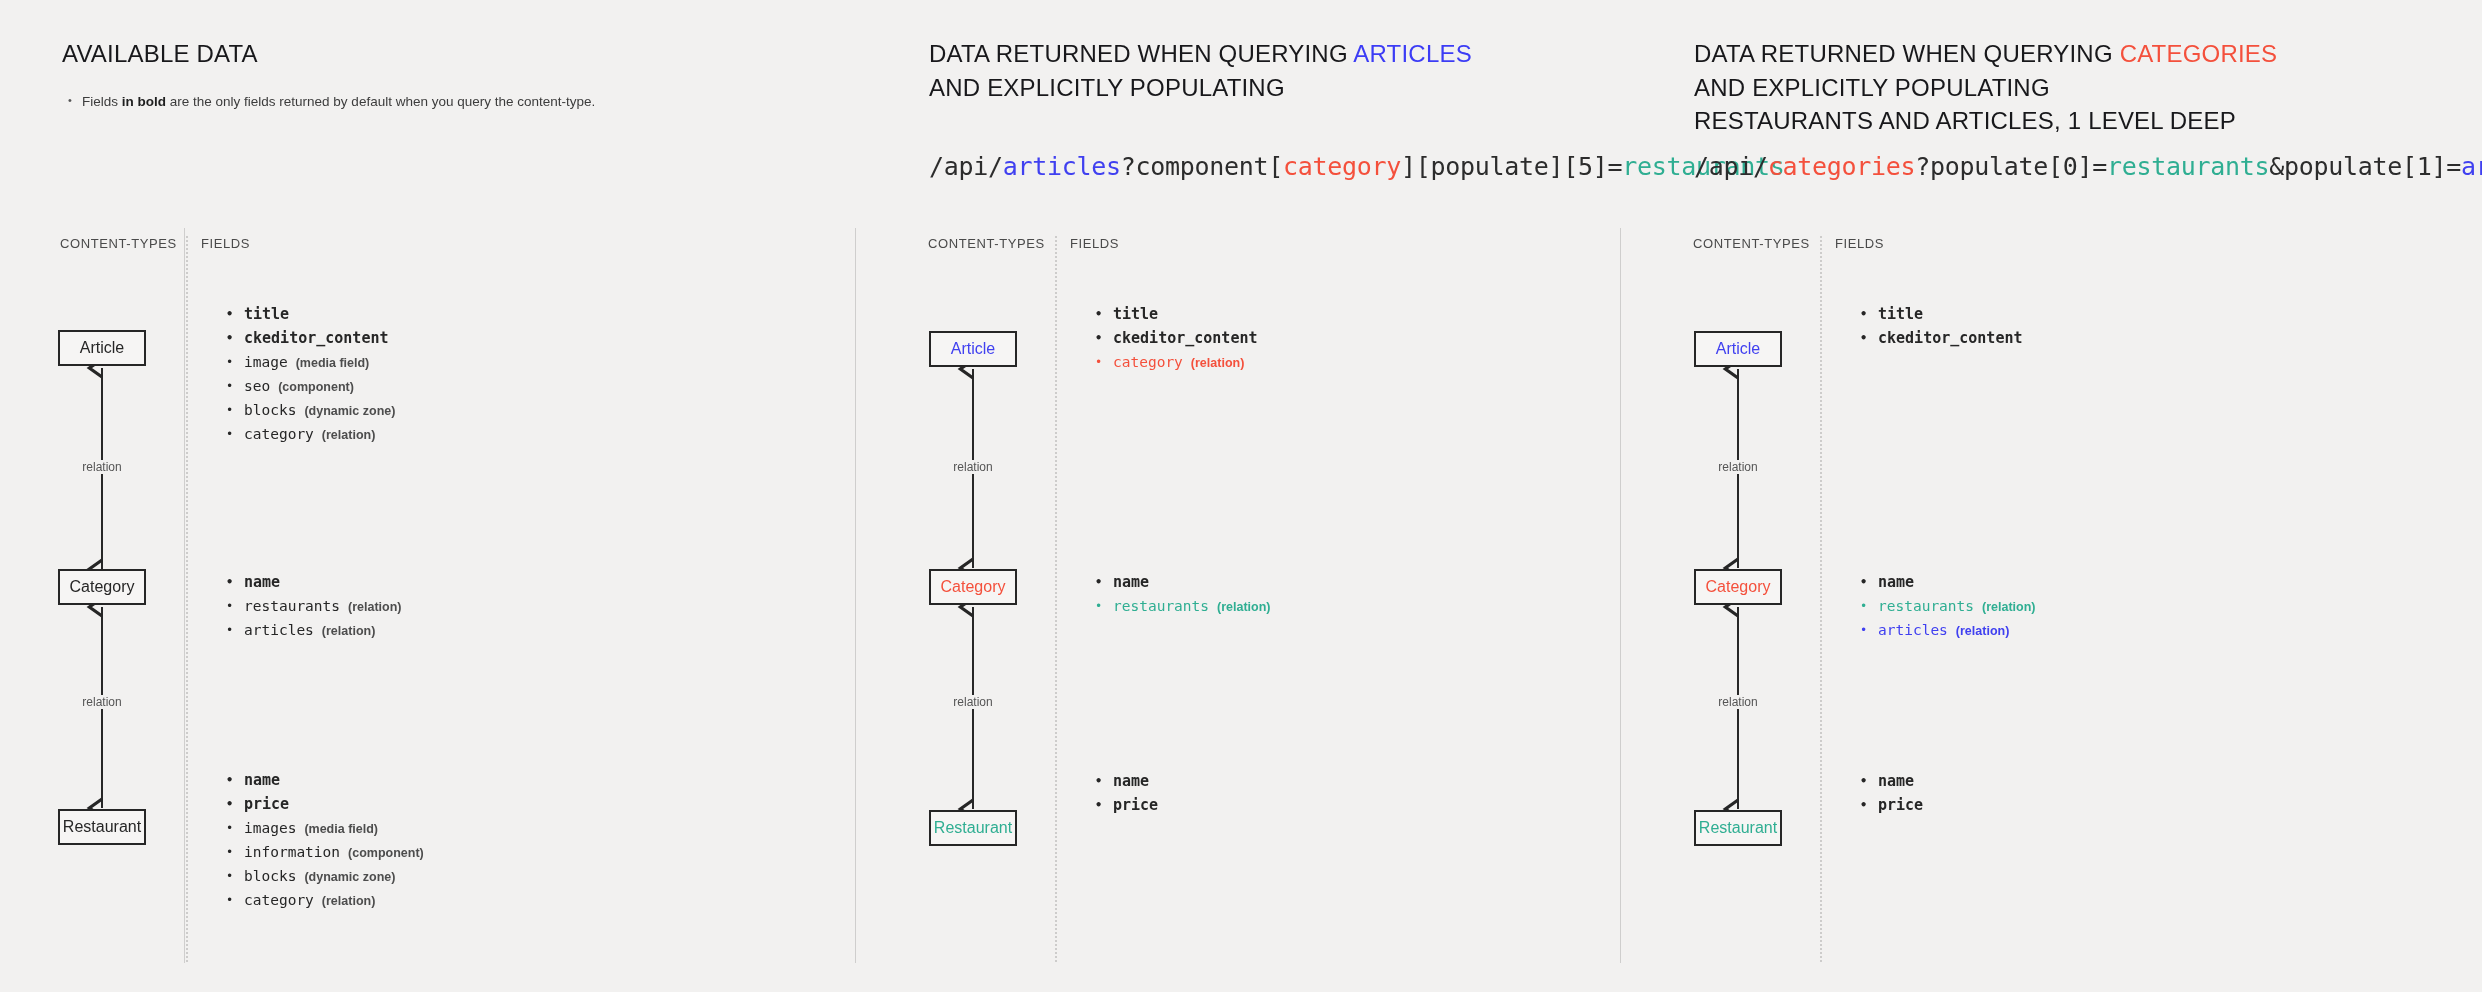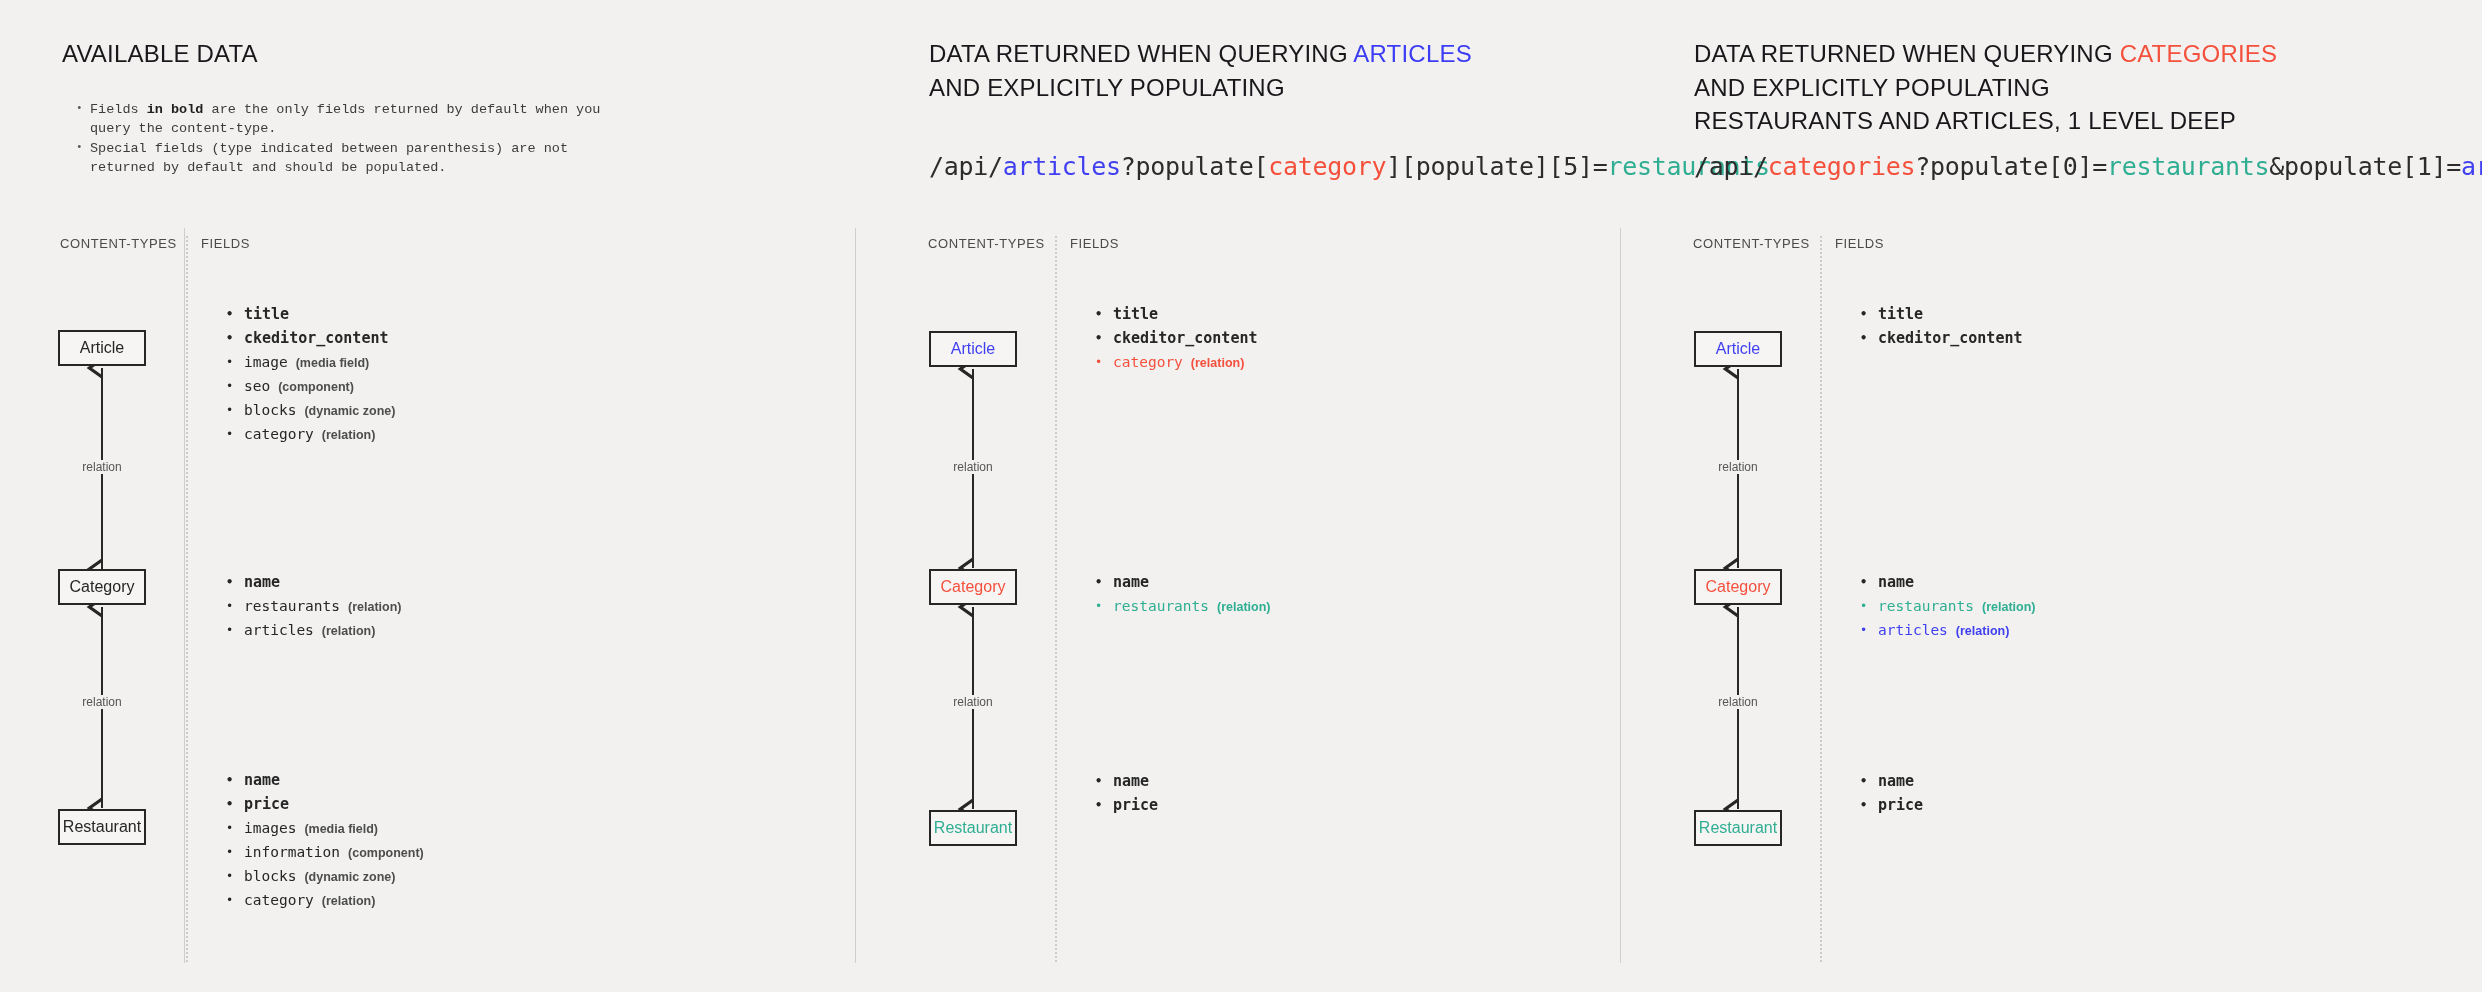"Fields in bold are the" .bullets { font-family: Liberation Mono, monospace -> none; margin: 12px -> 4px }
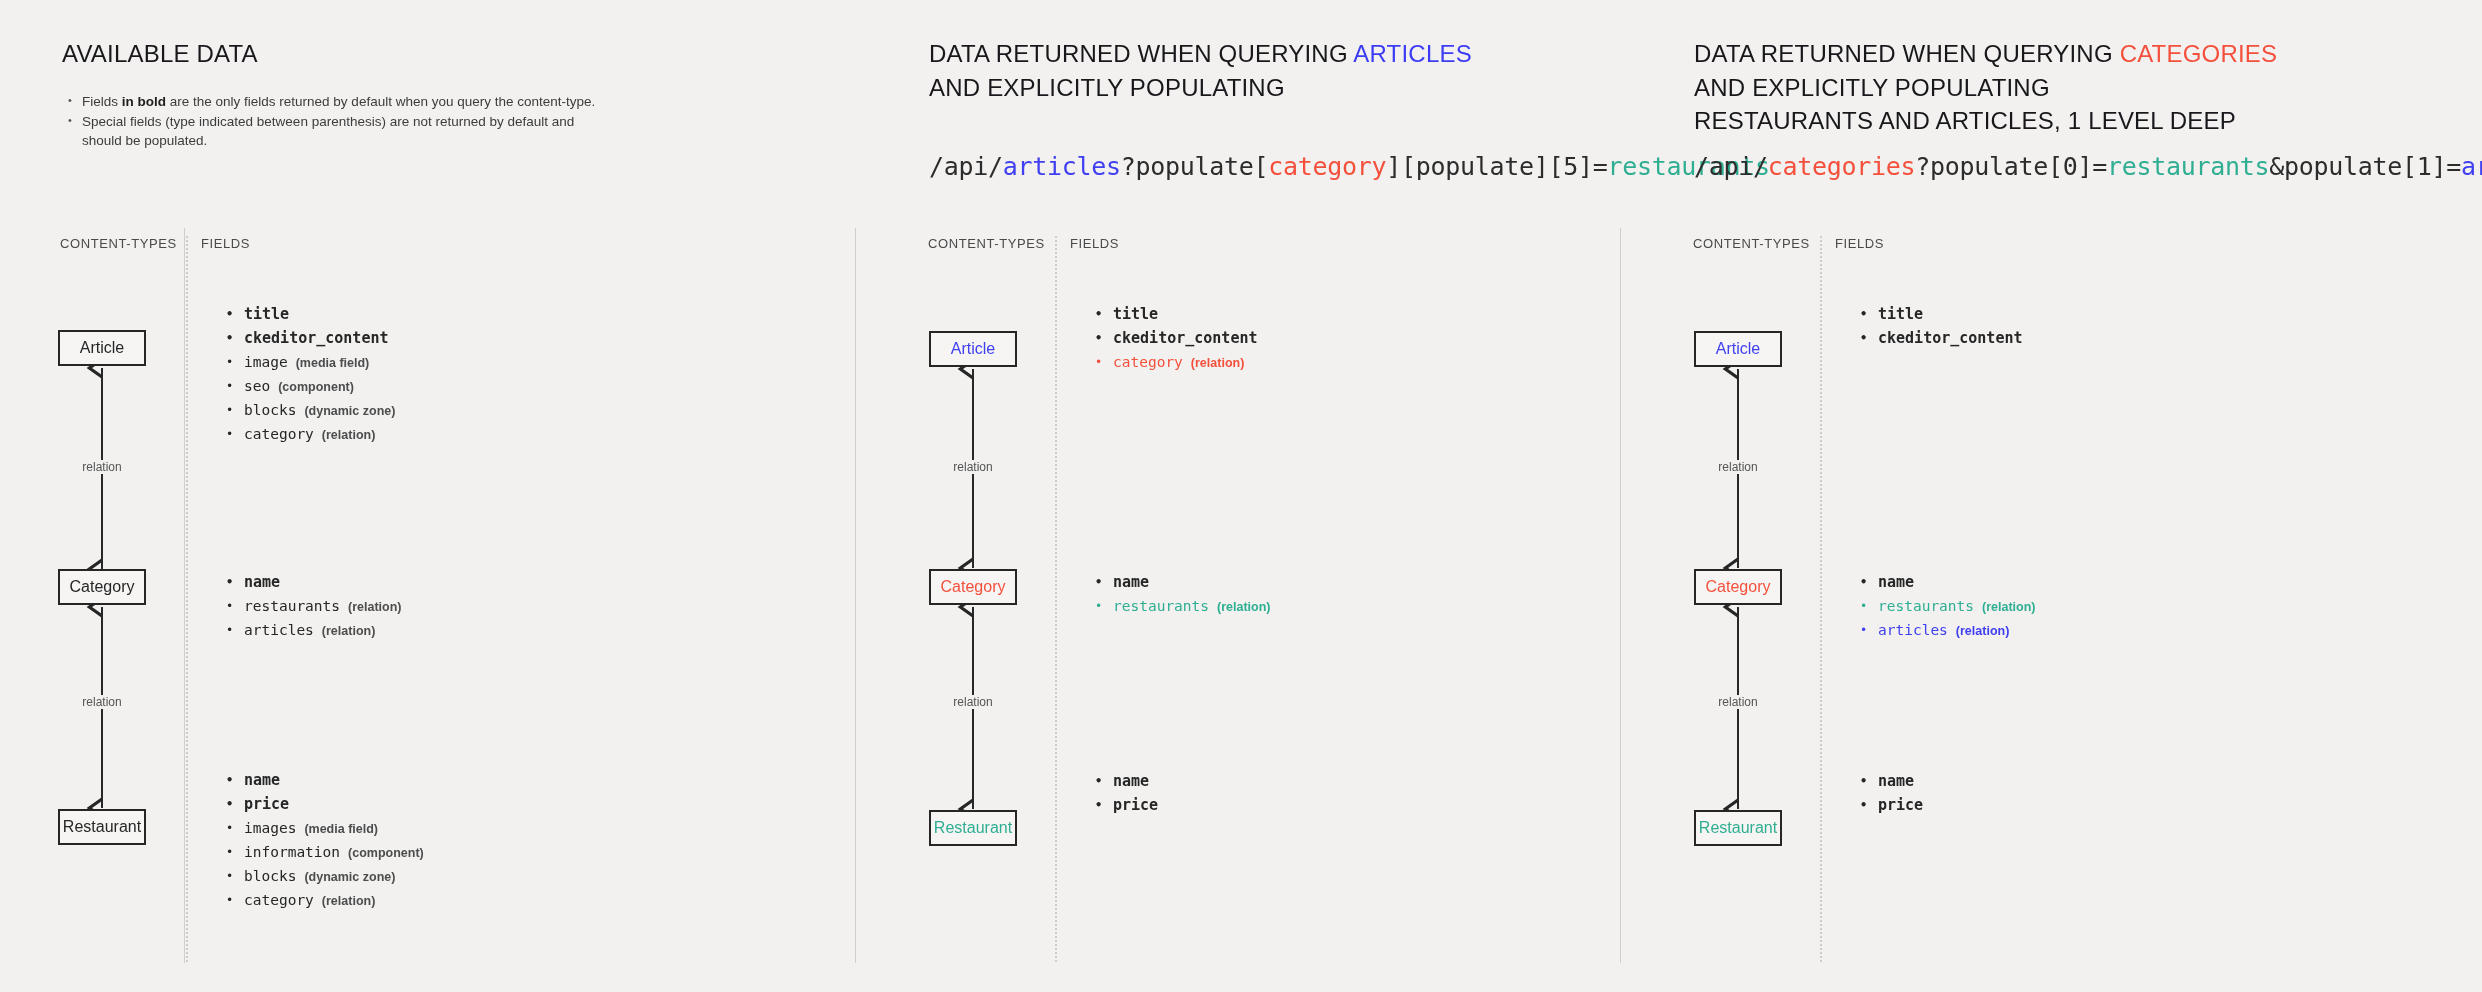"Special fields (type indicated between" li { html: <li> <span>Special fields (type indicated between parenthesis) are not returned by default and should be populated.</span> </li> -> none }
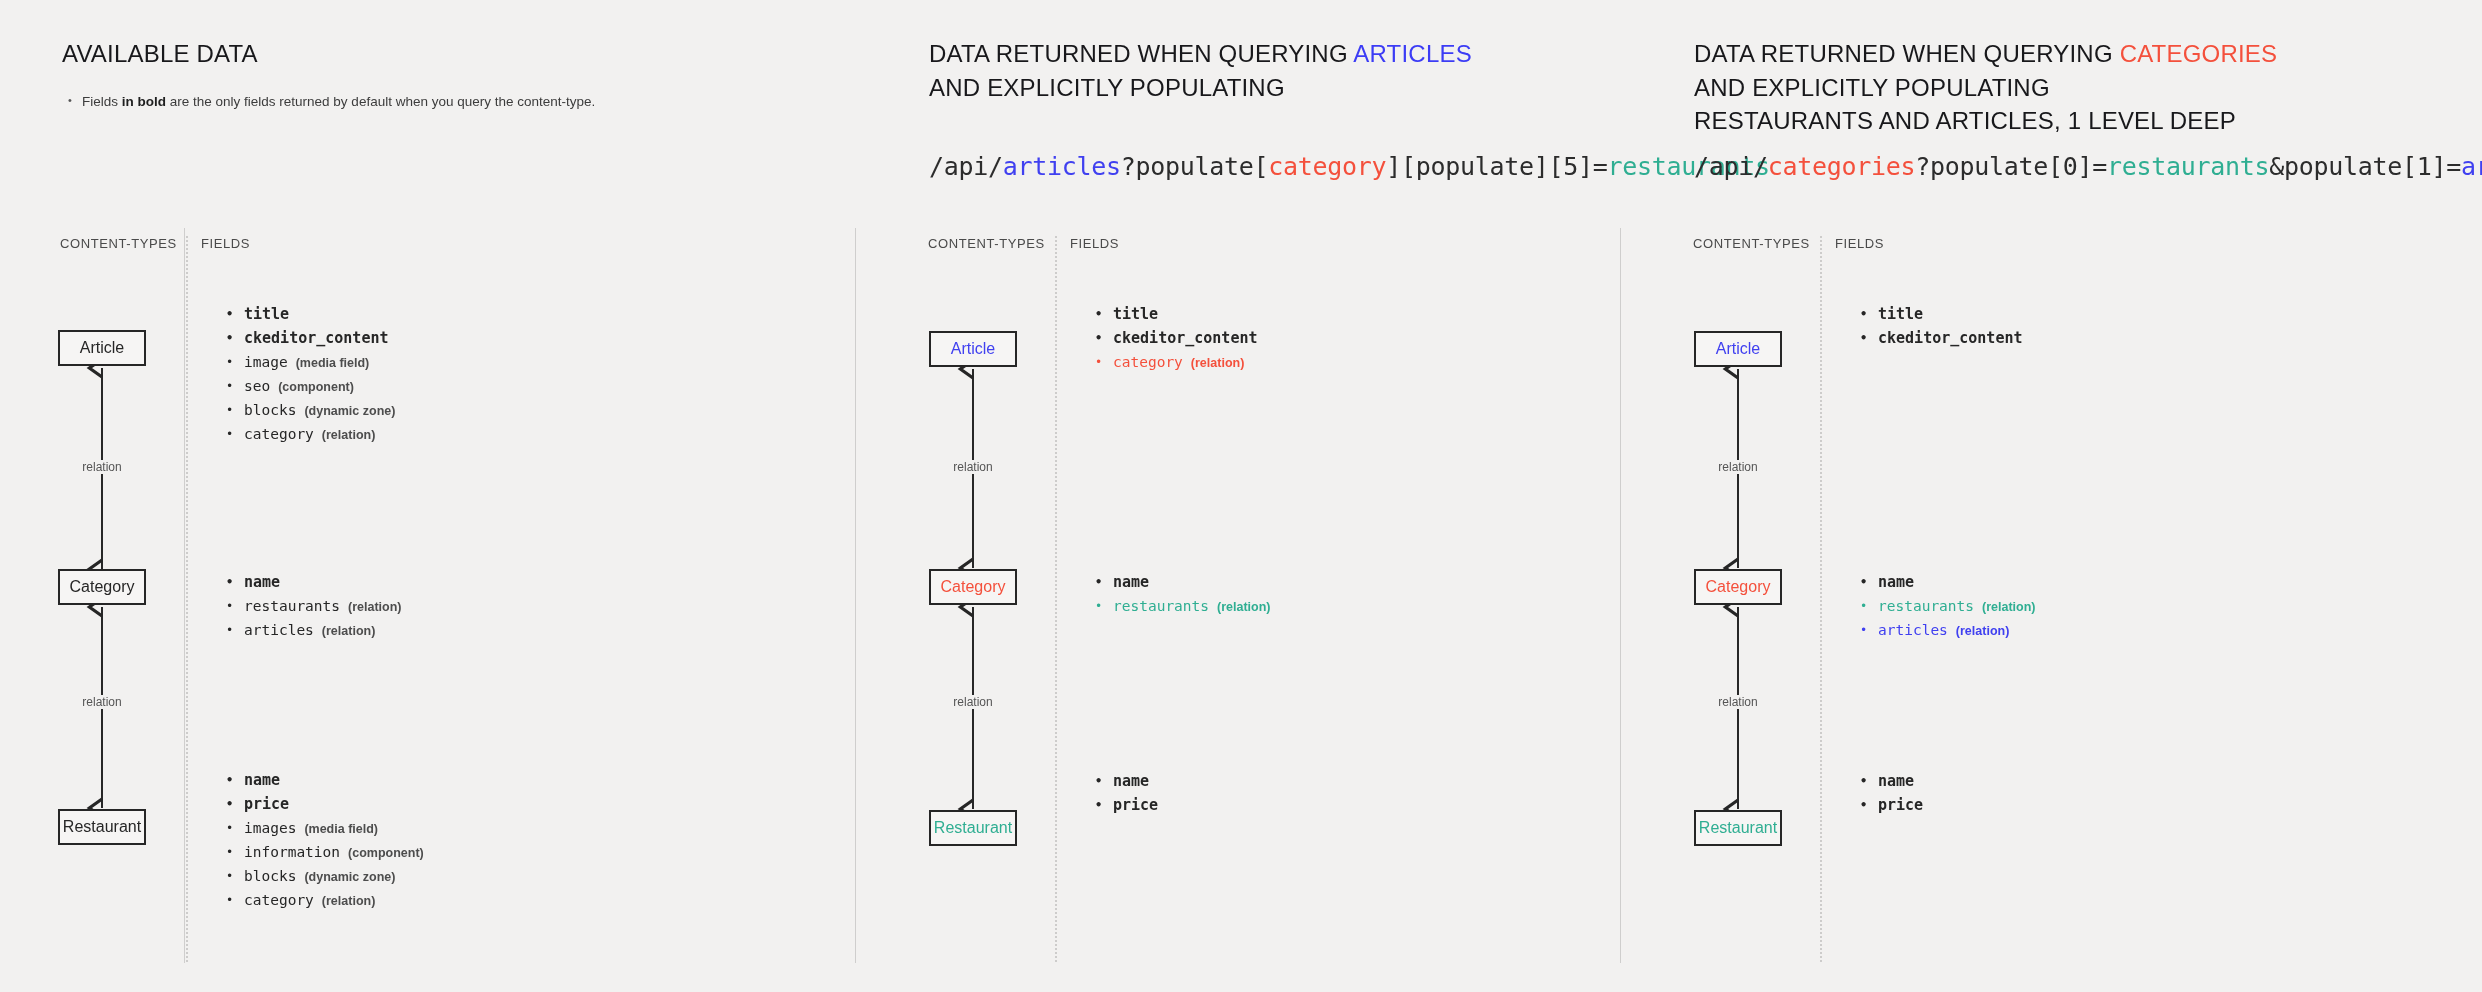"?populate[" span { text: populate -> component }
